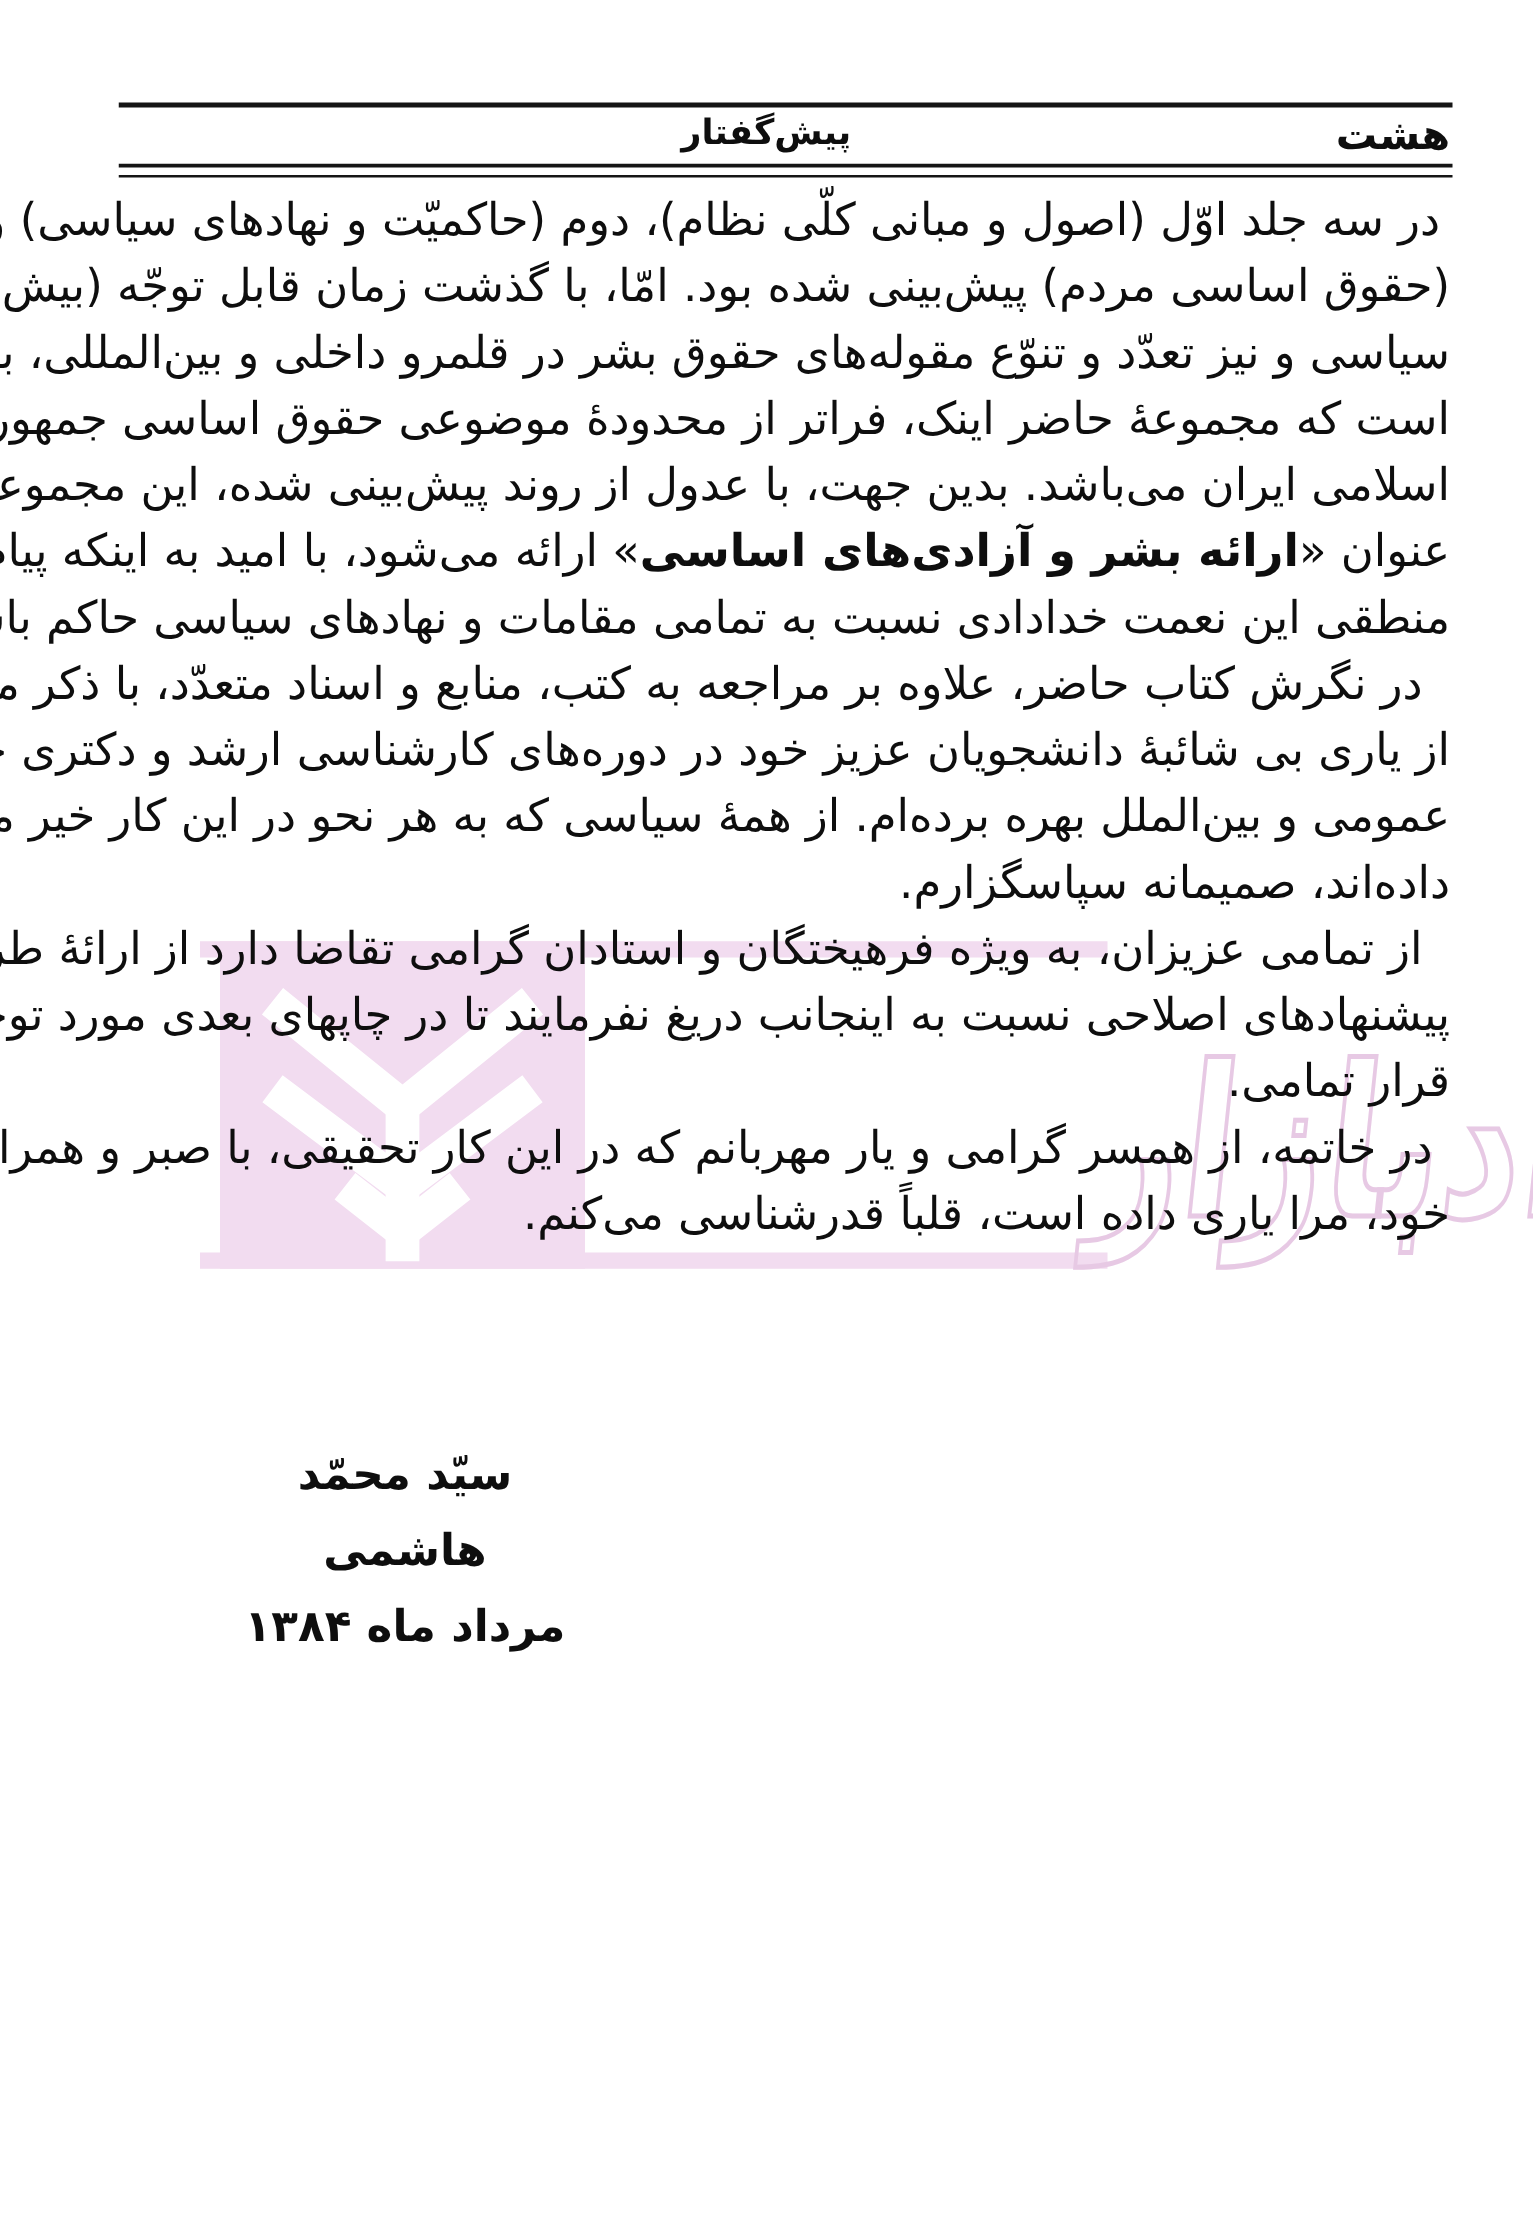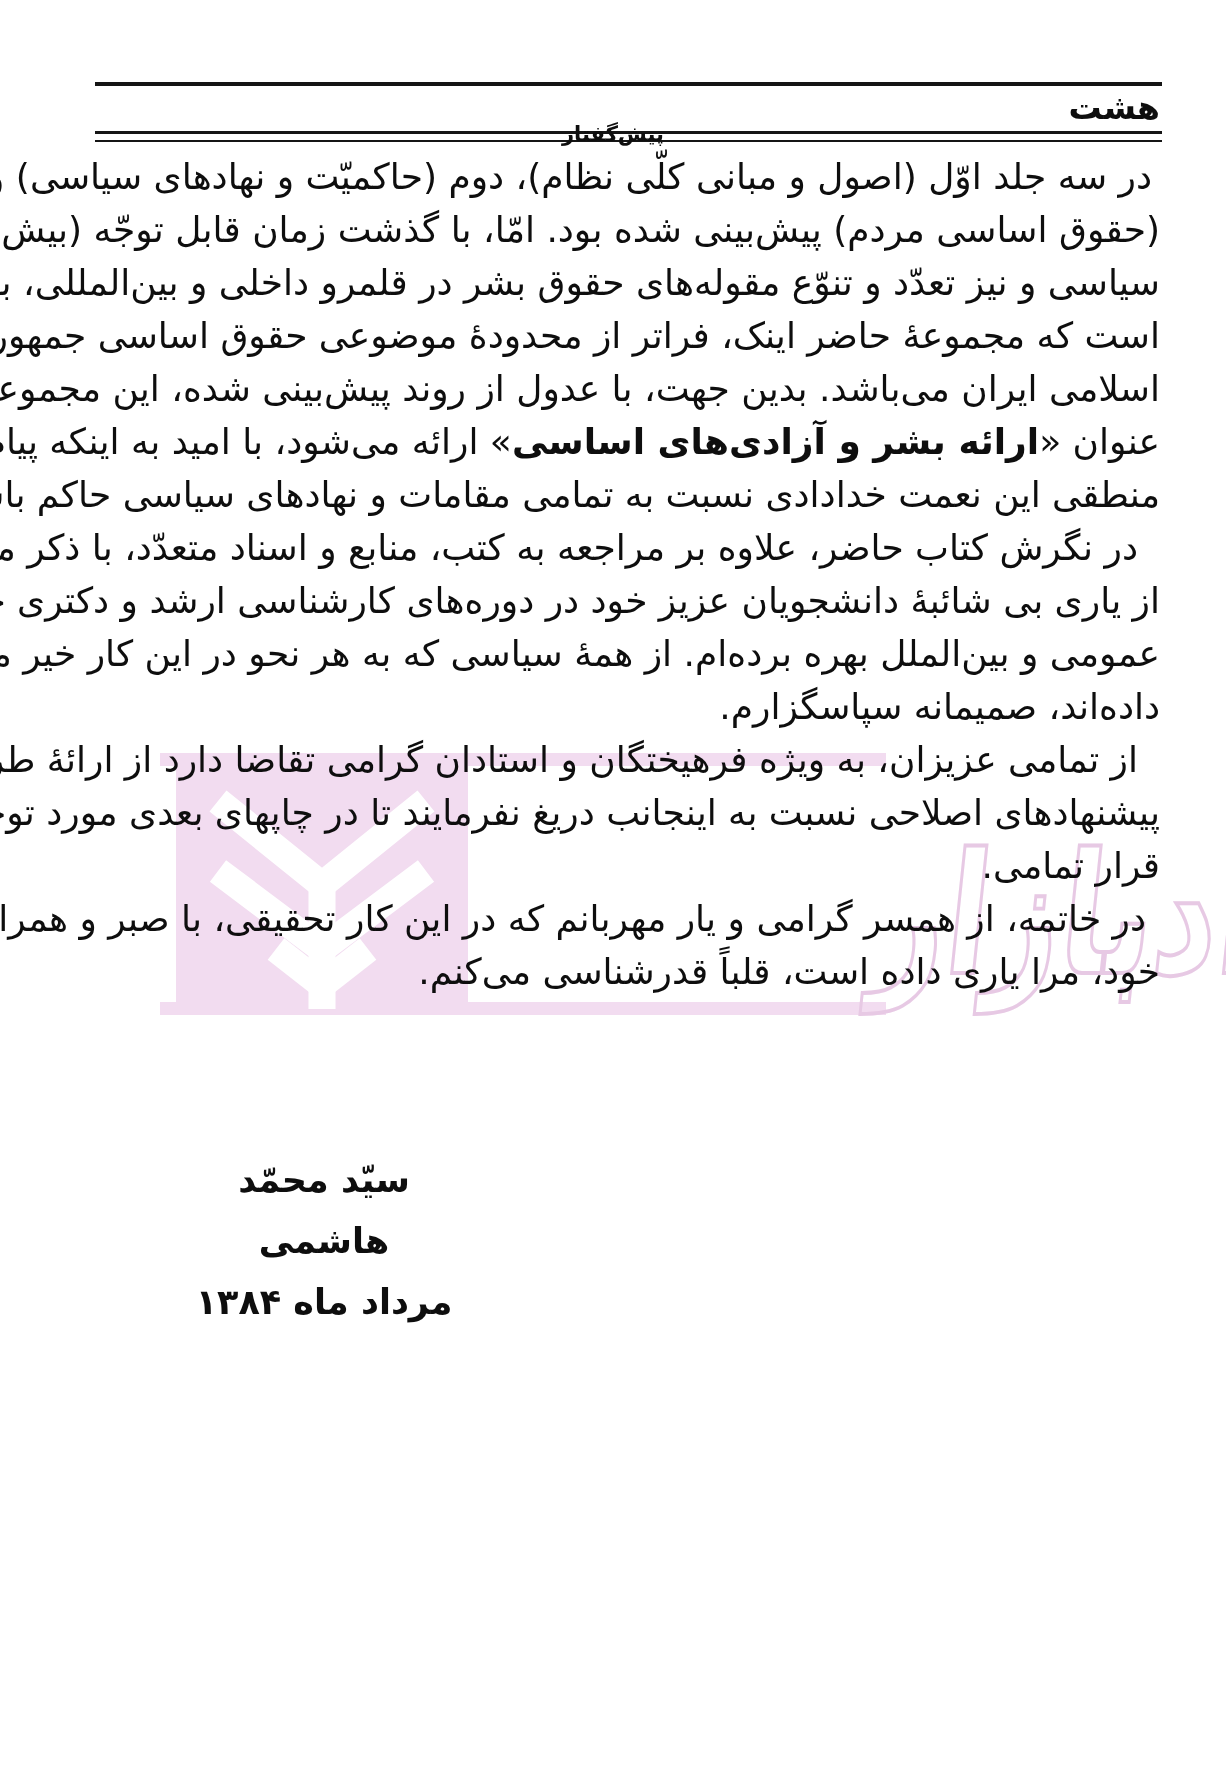"پیش‌گفتار" .header-title { font-size: 21px -> 28px; margin-top: 28px -> none }
